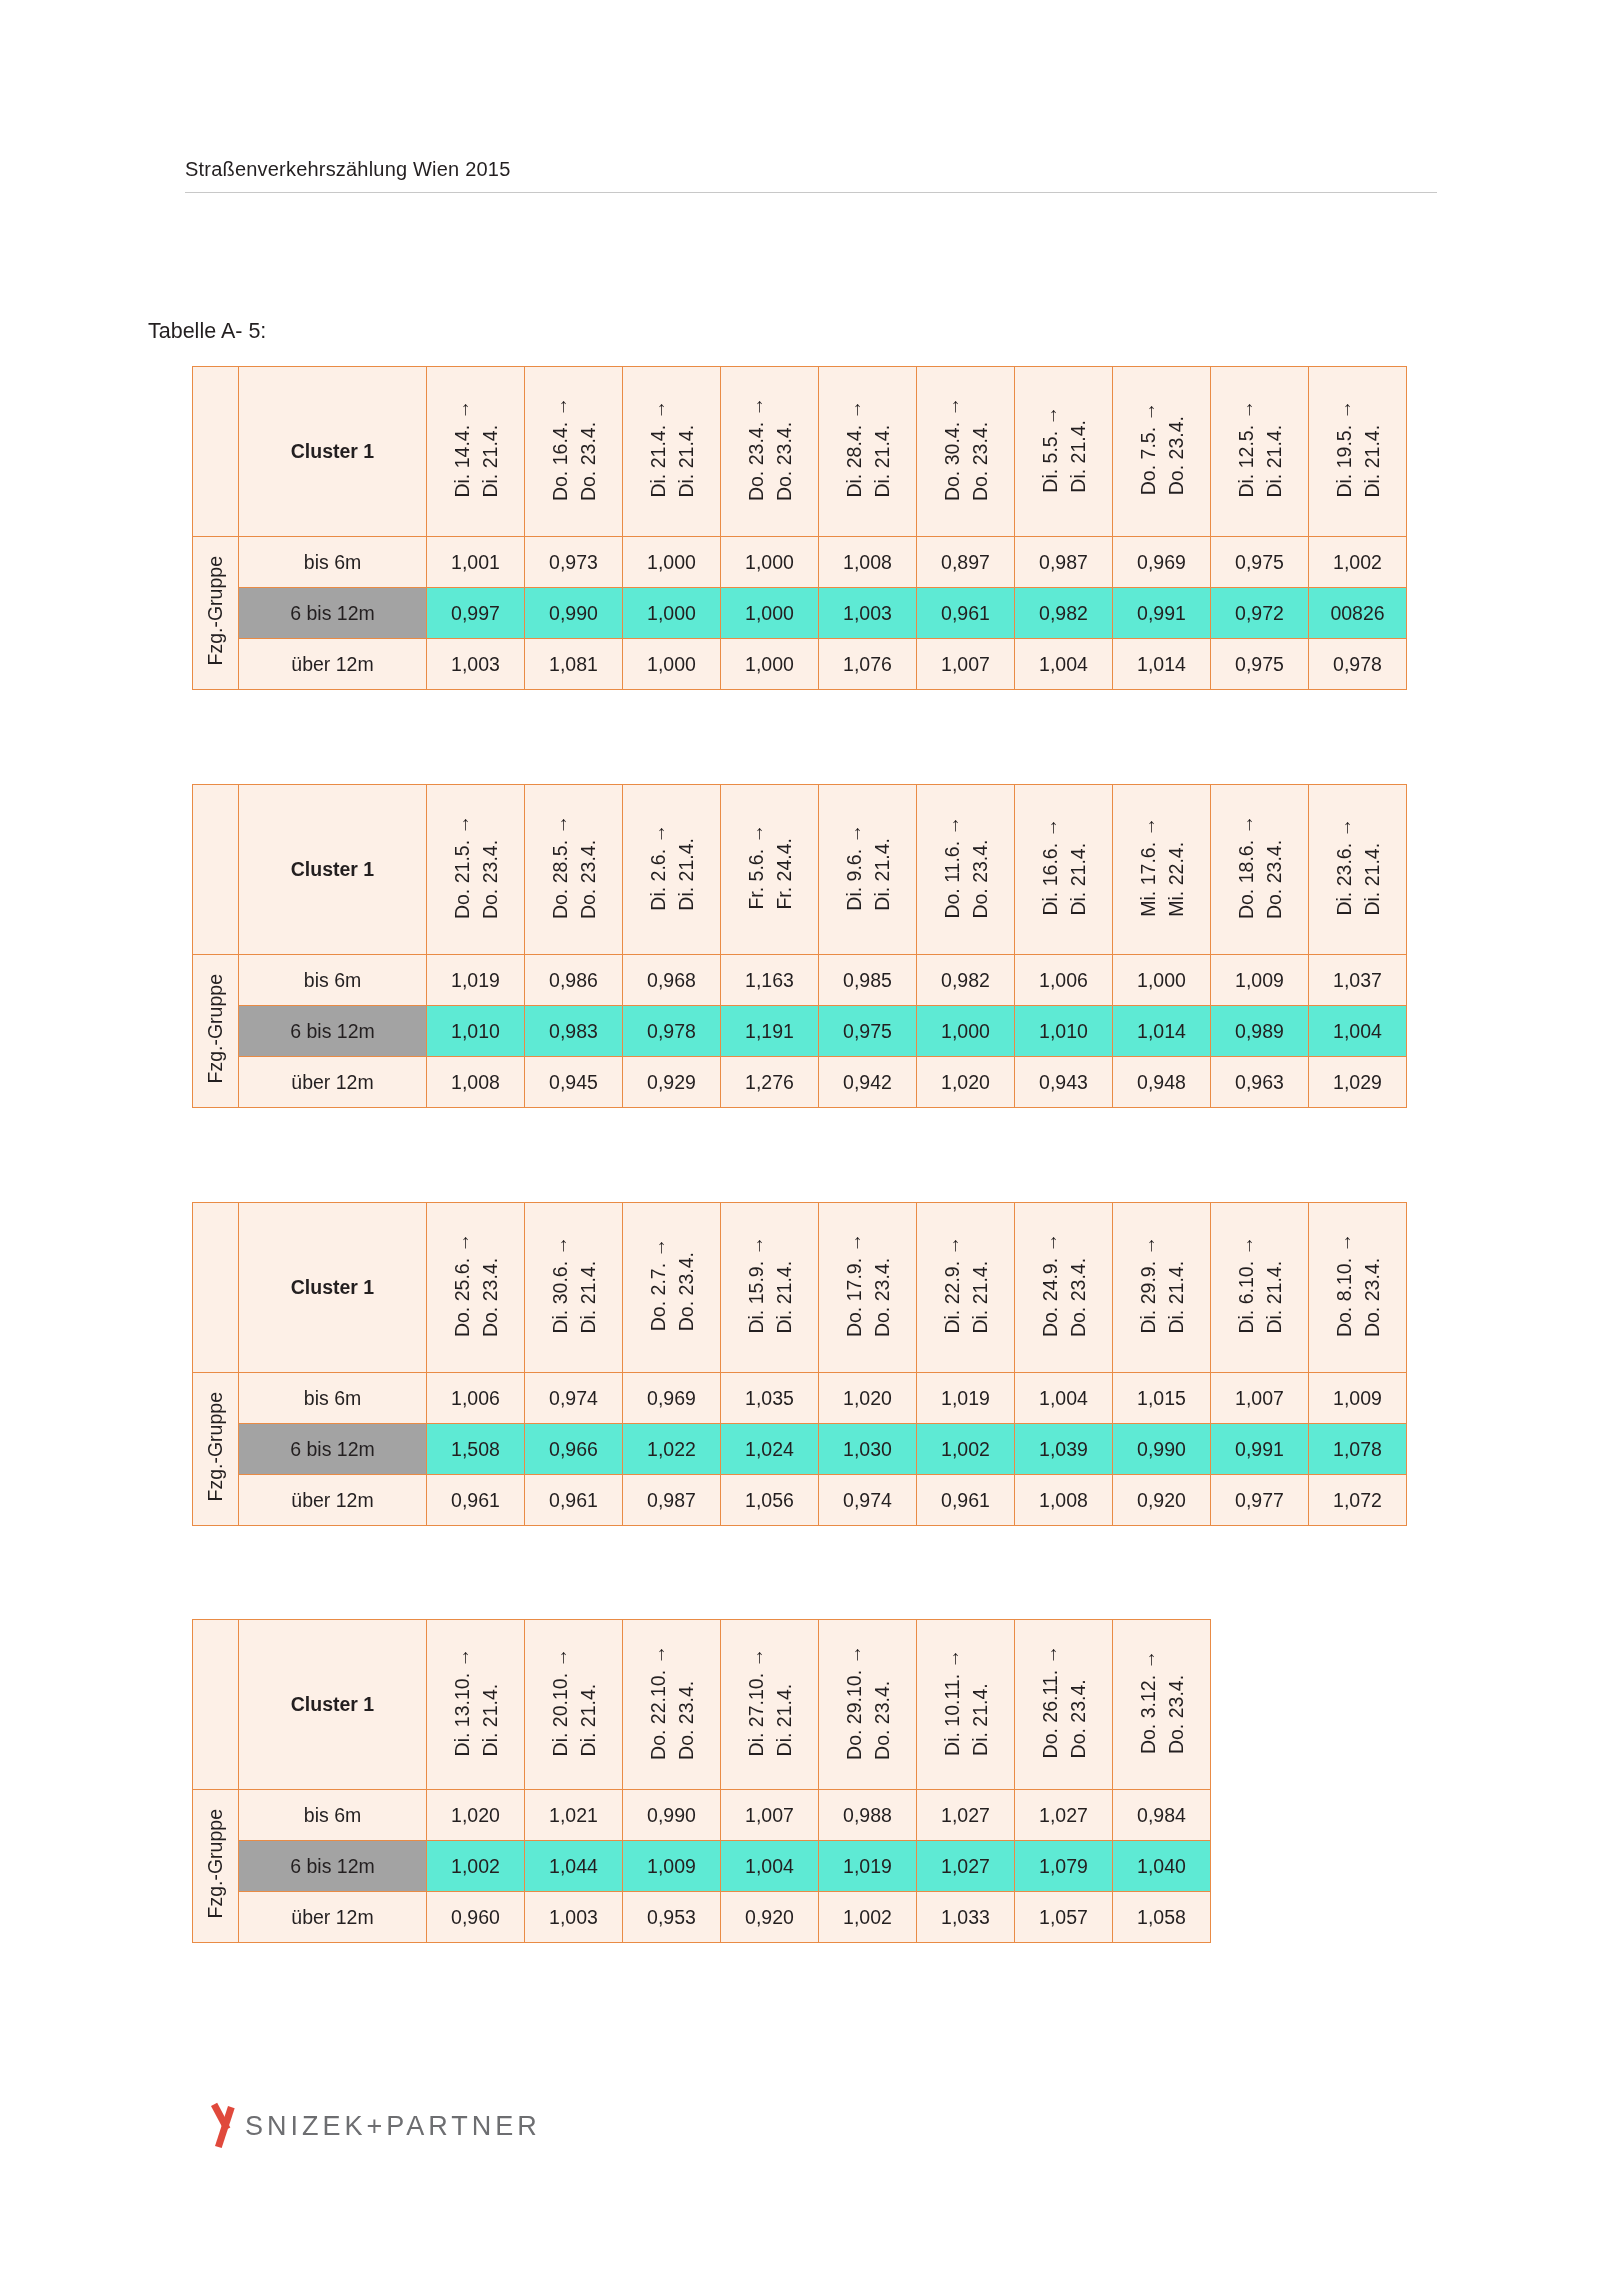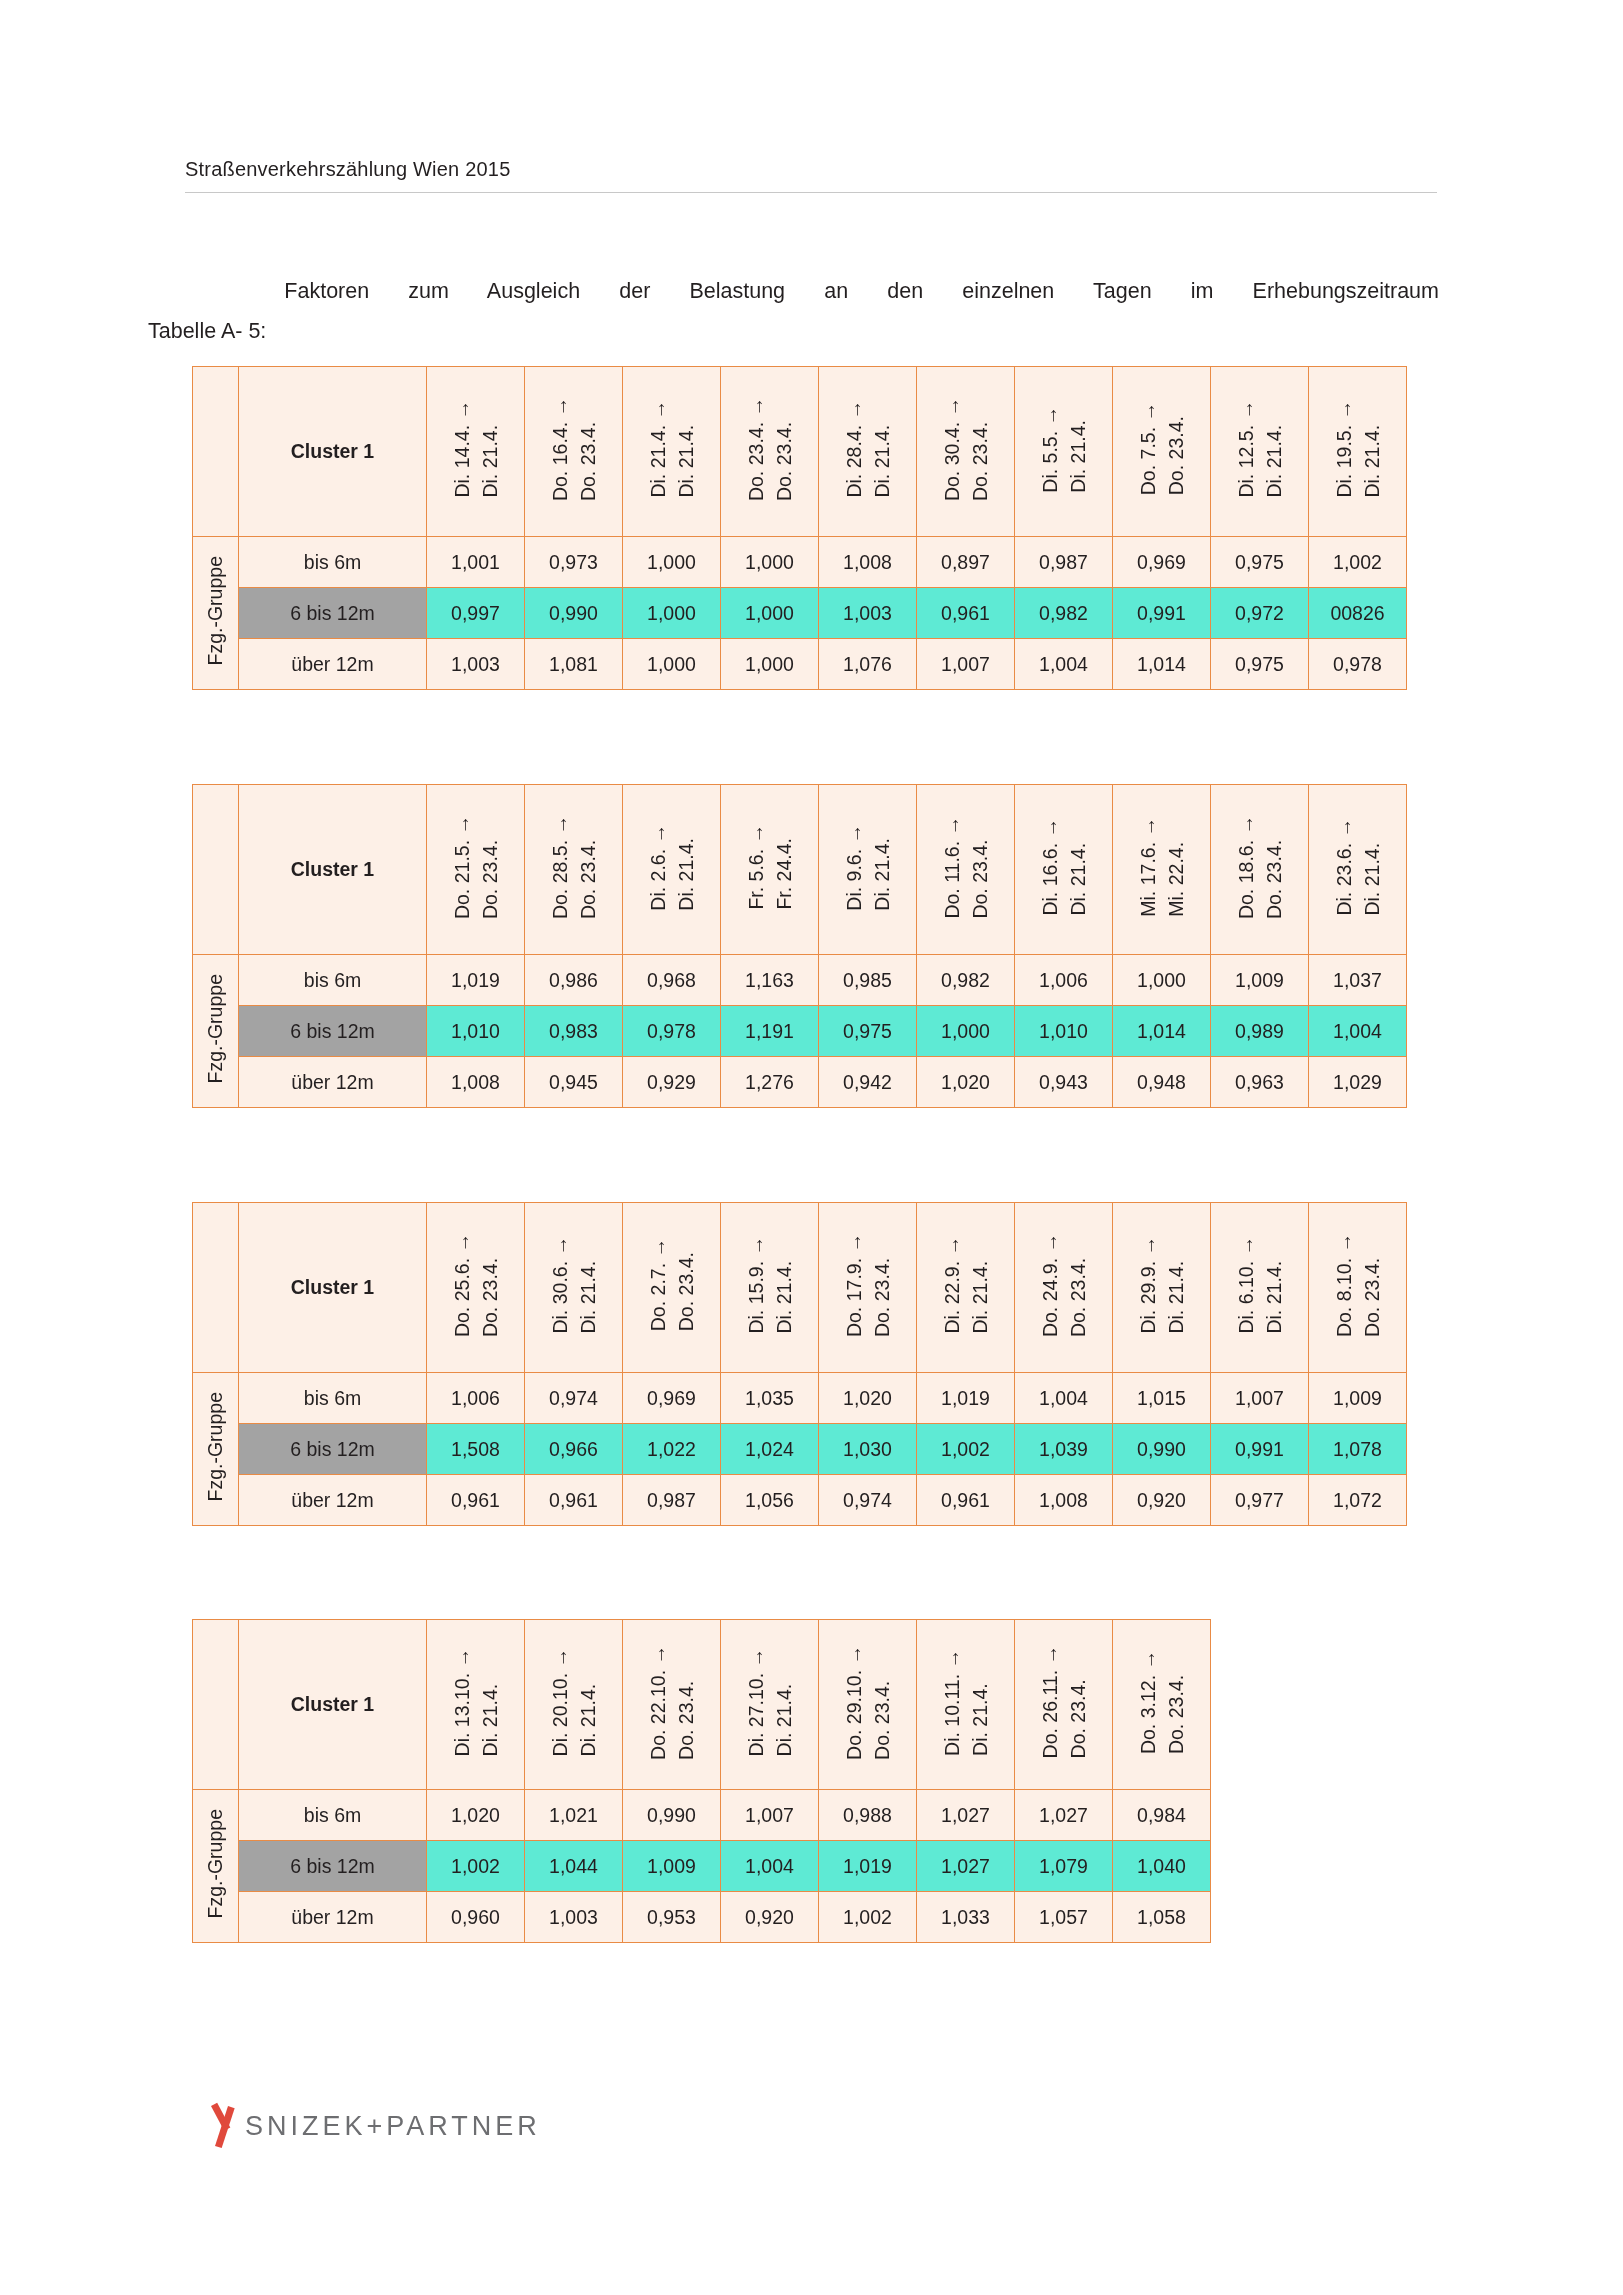"Faktoren zum Ausgleich der Belastung" span.caption-body { html: <span>Faktoren zum Ausgleich der Belastung an den einzelnen Tagen im Erhebungszeitraum</span> -> none }
